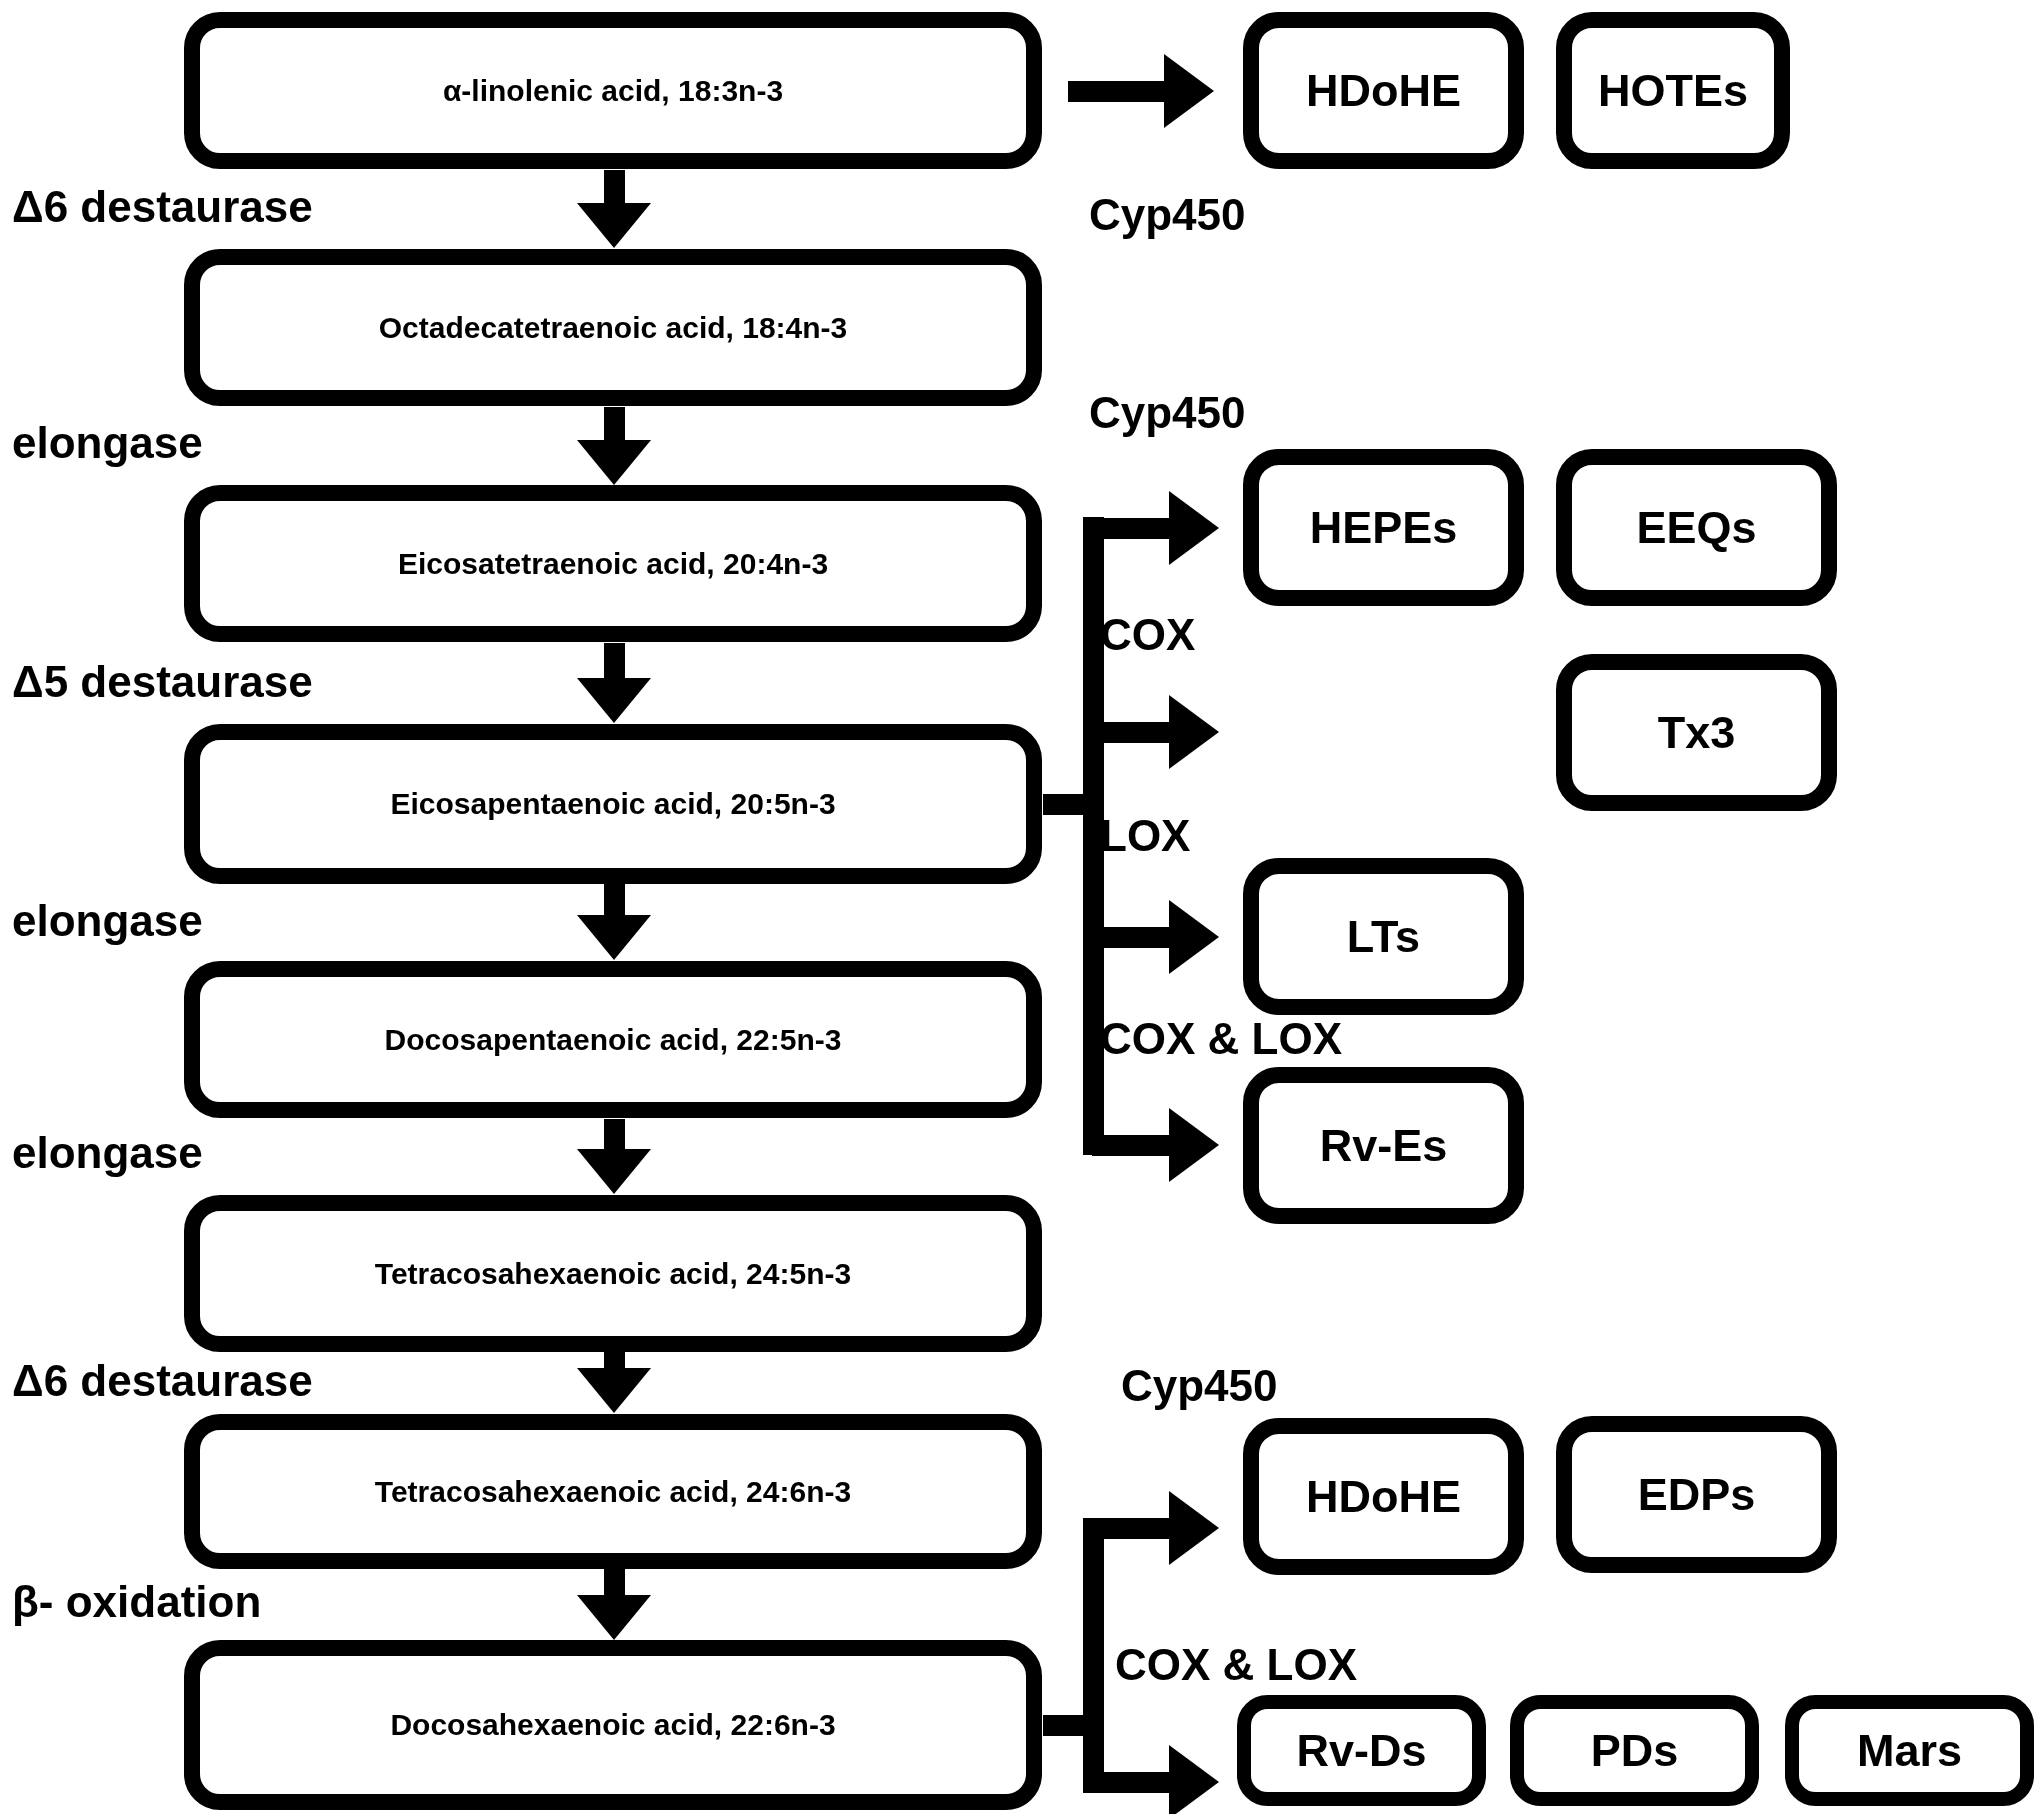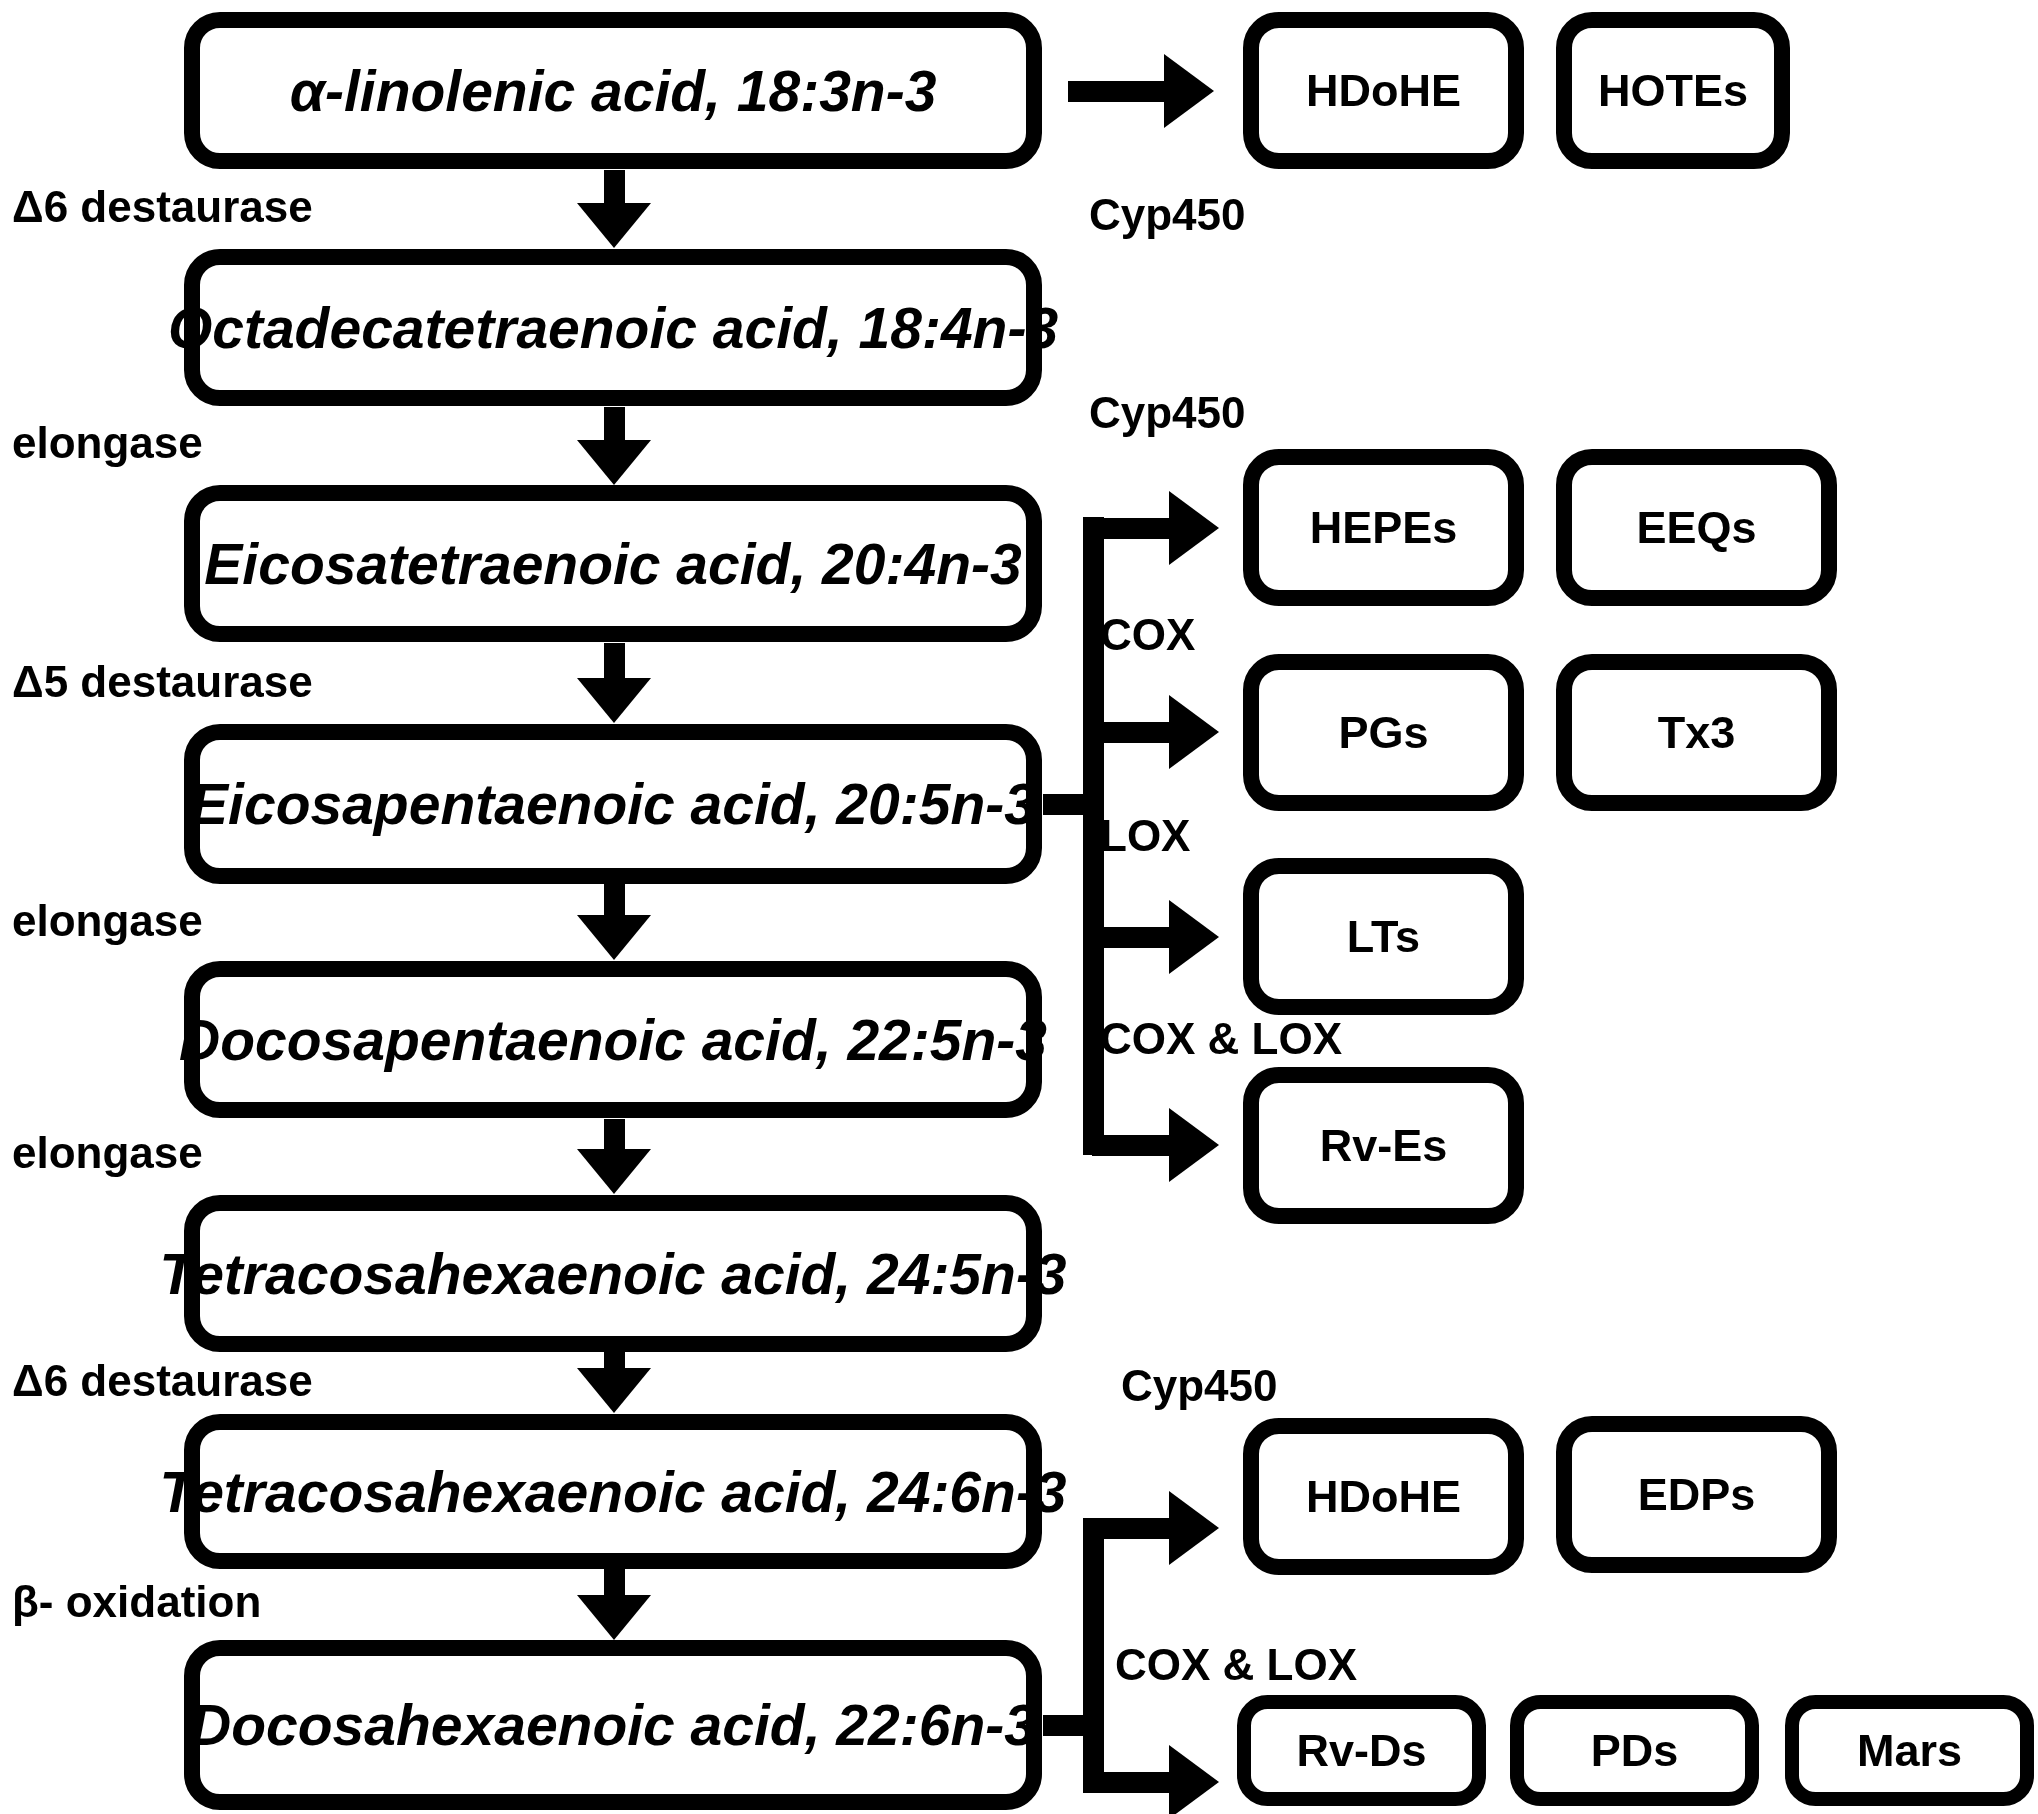"α-linolenic acid, 18:3n-3" .chain span { font-size: 57px -> 30px; font-style: italic -> none }
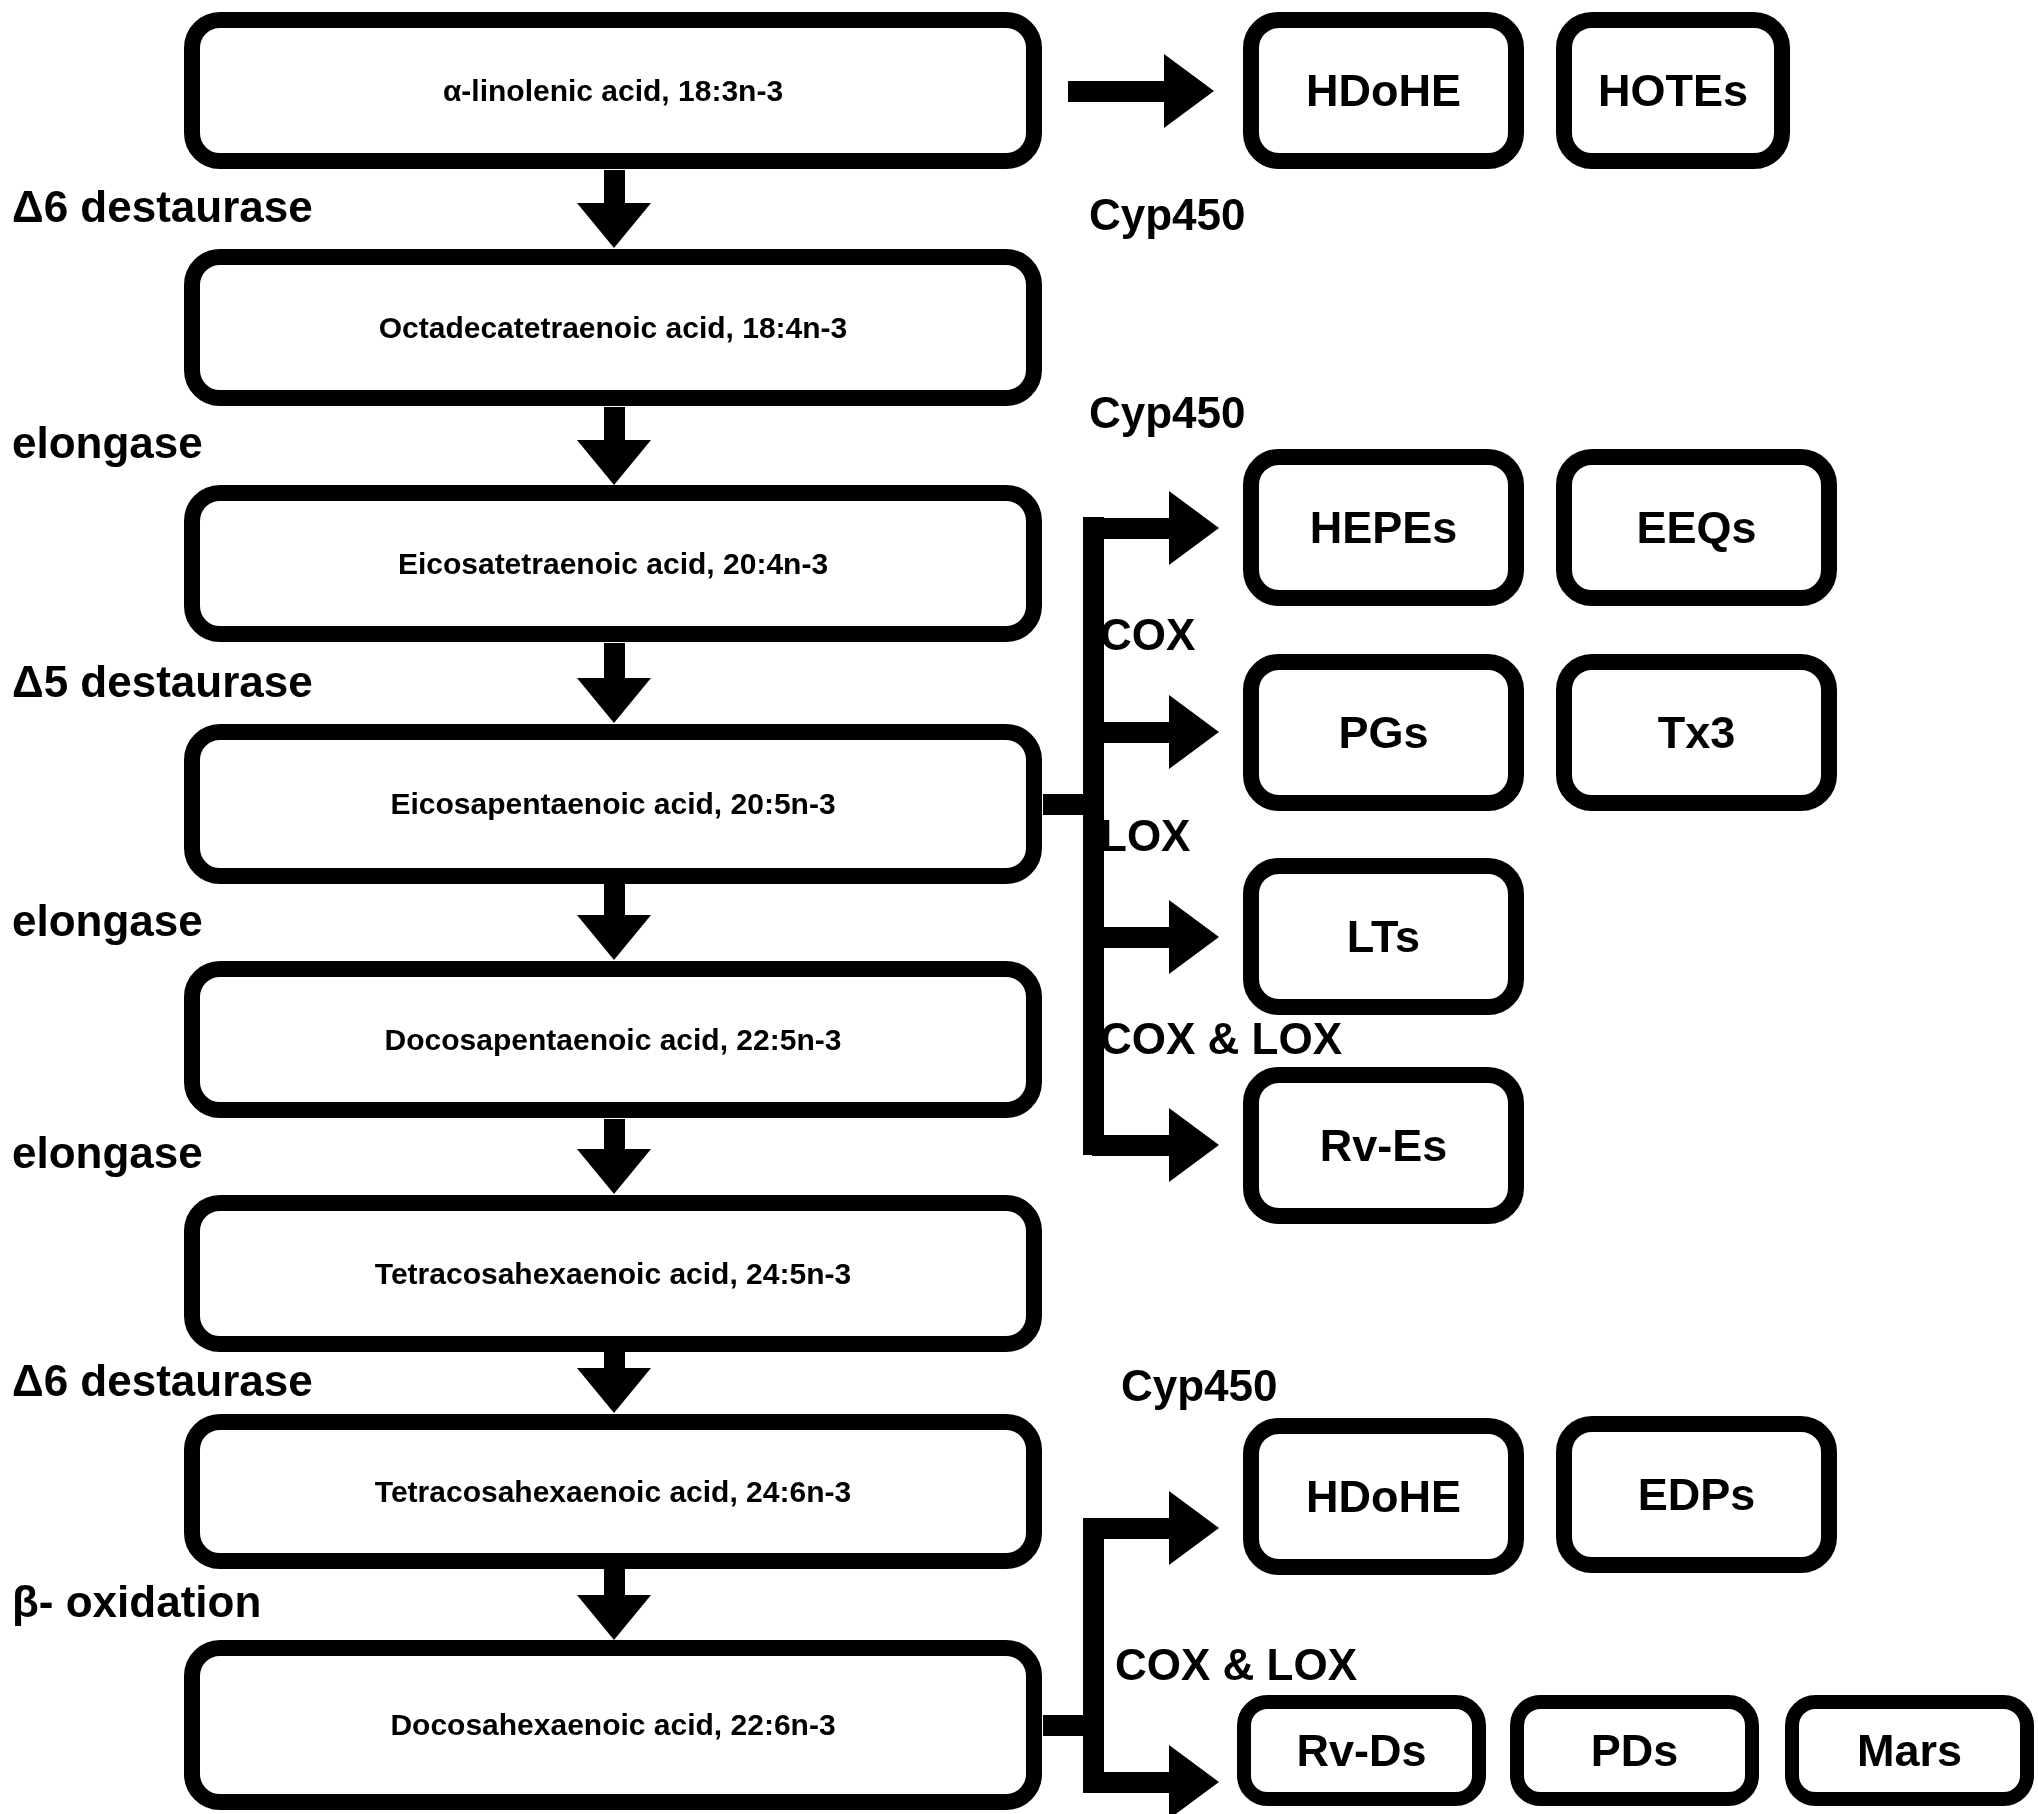"PGs" div.box { html: <div> <span>PGs</span> </div> -> none }
